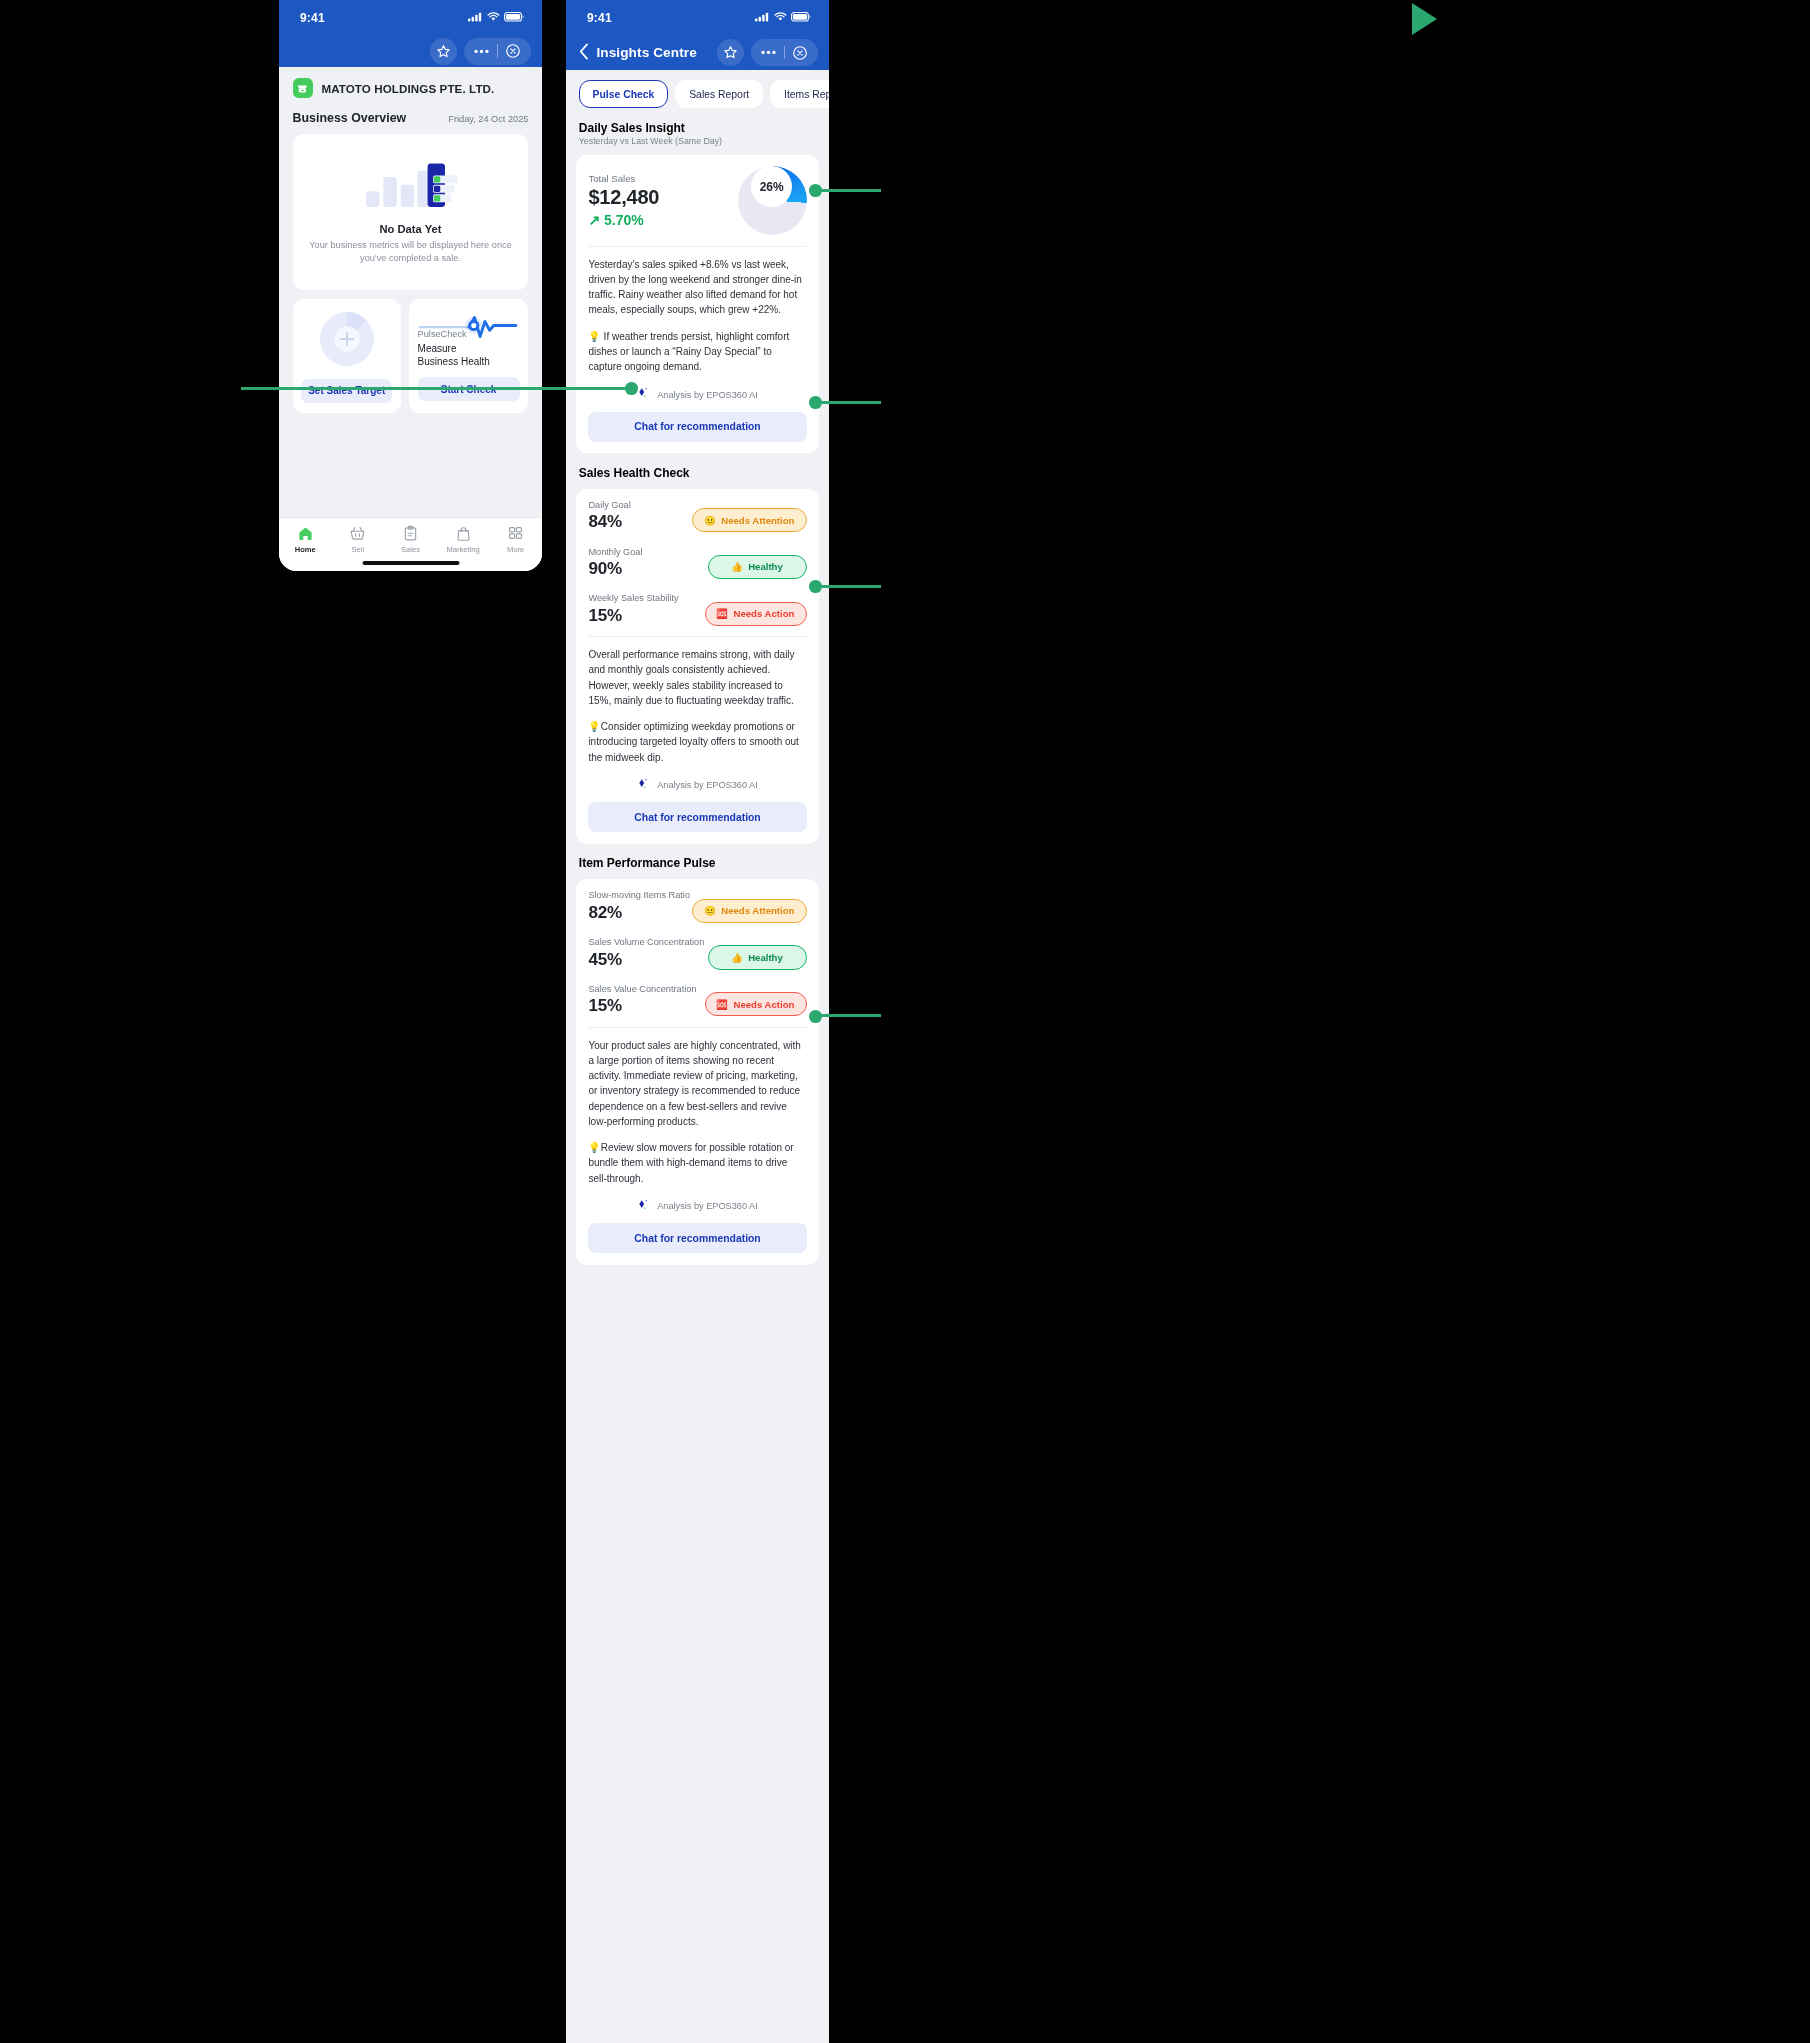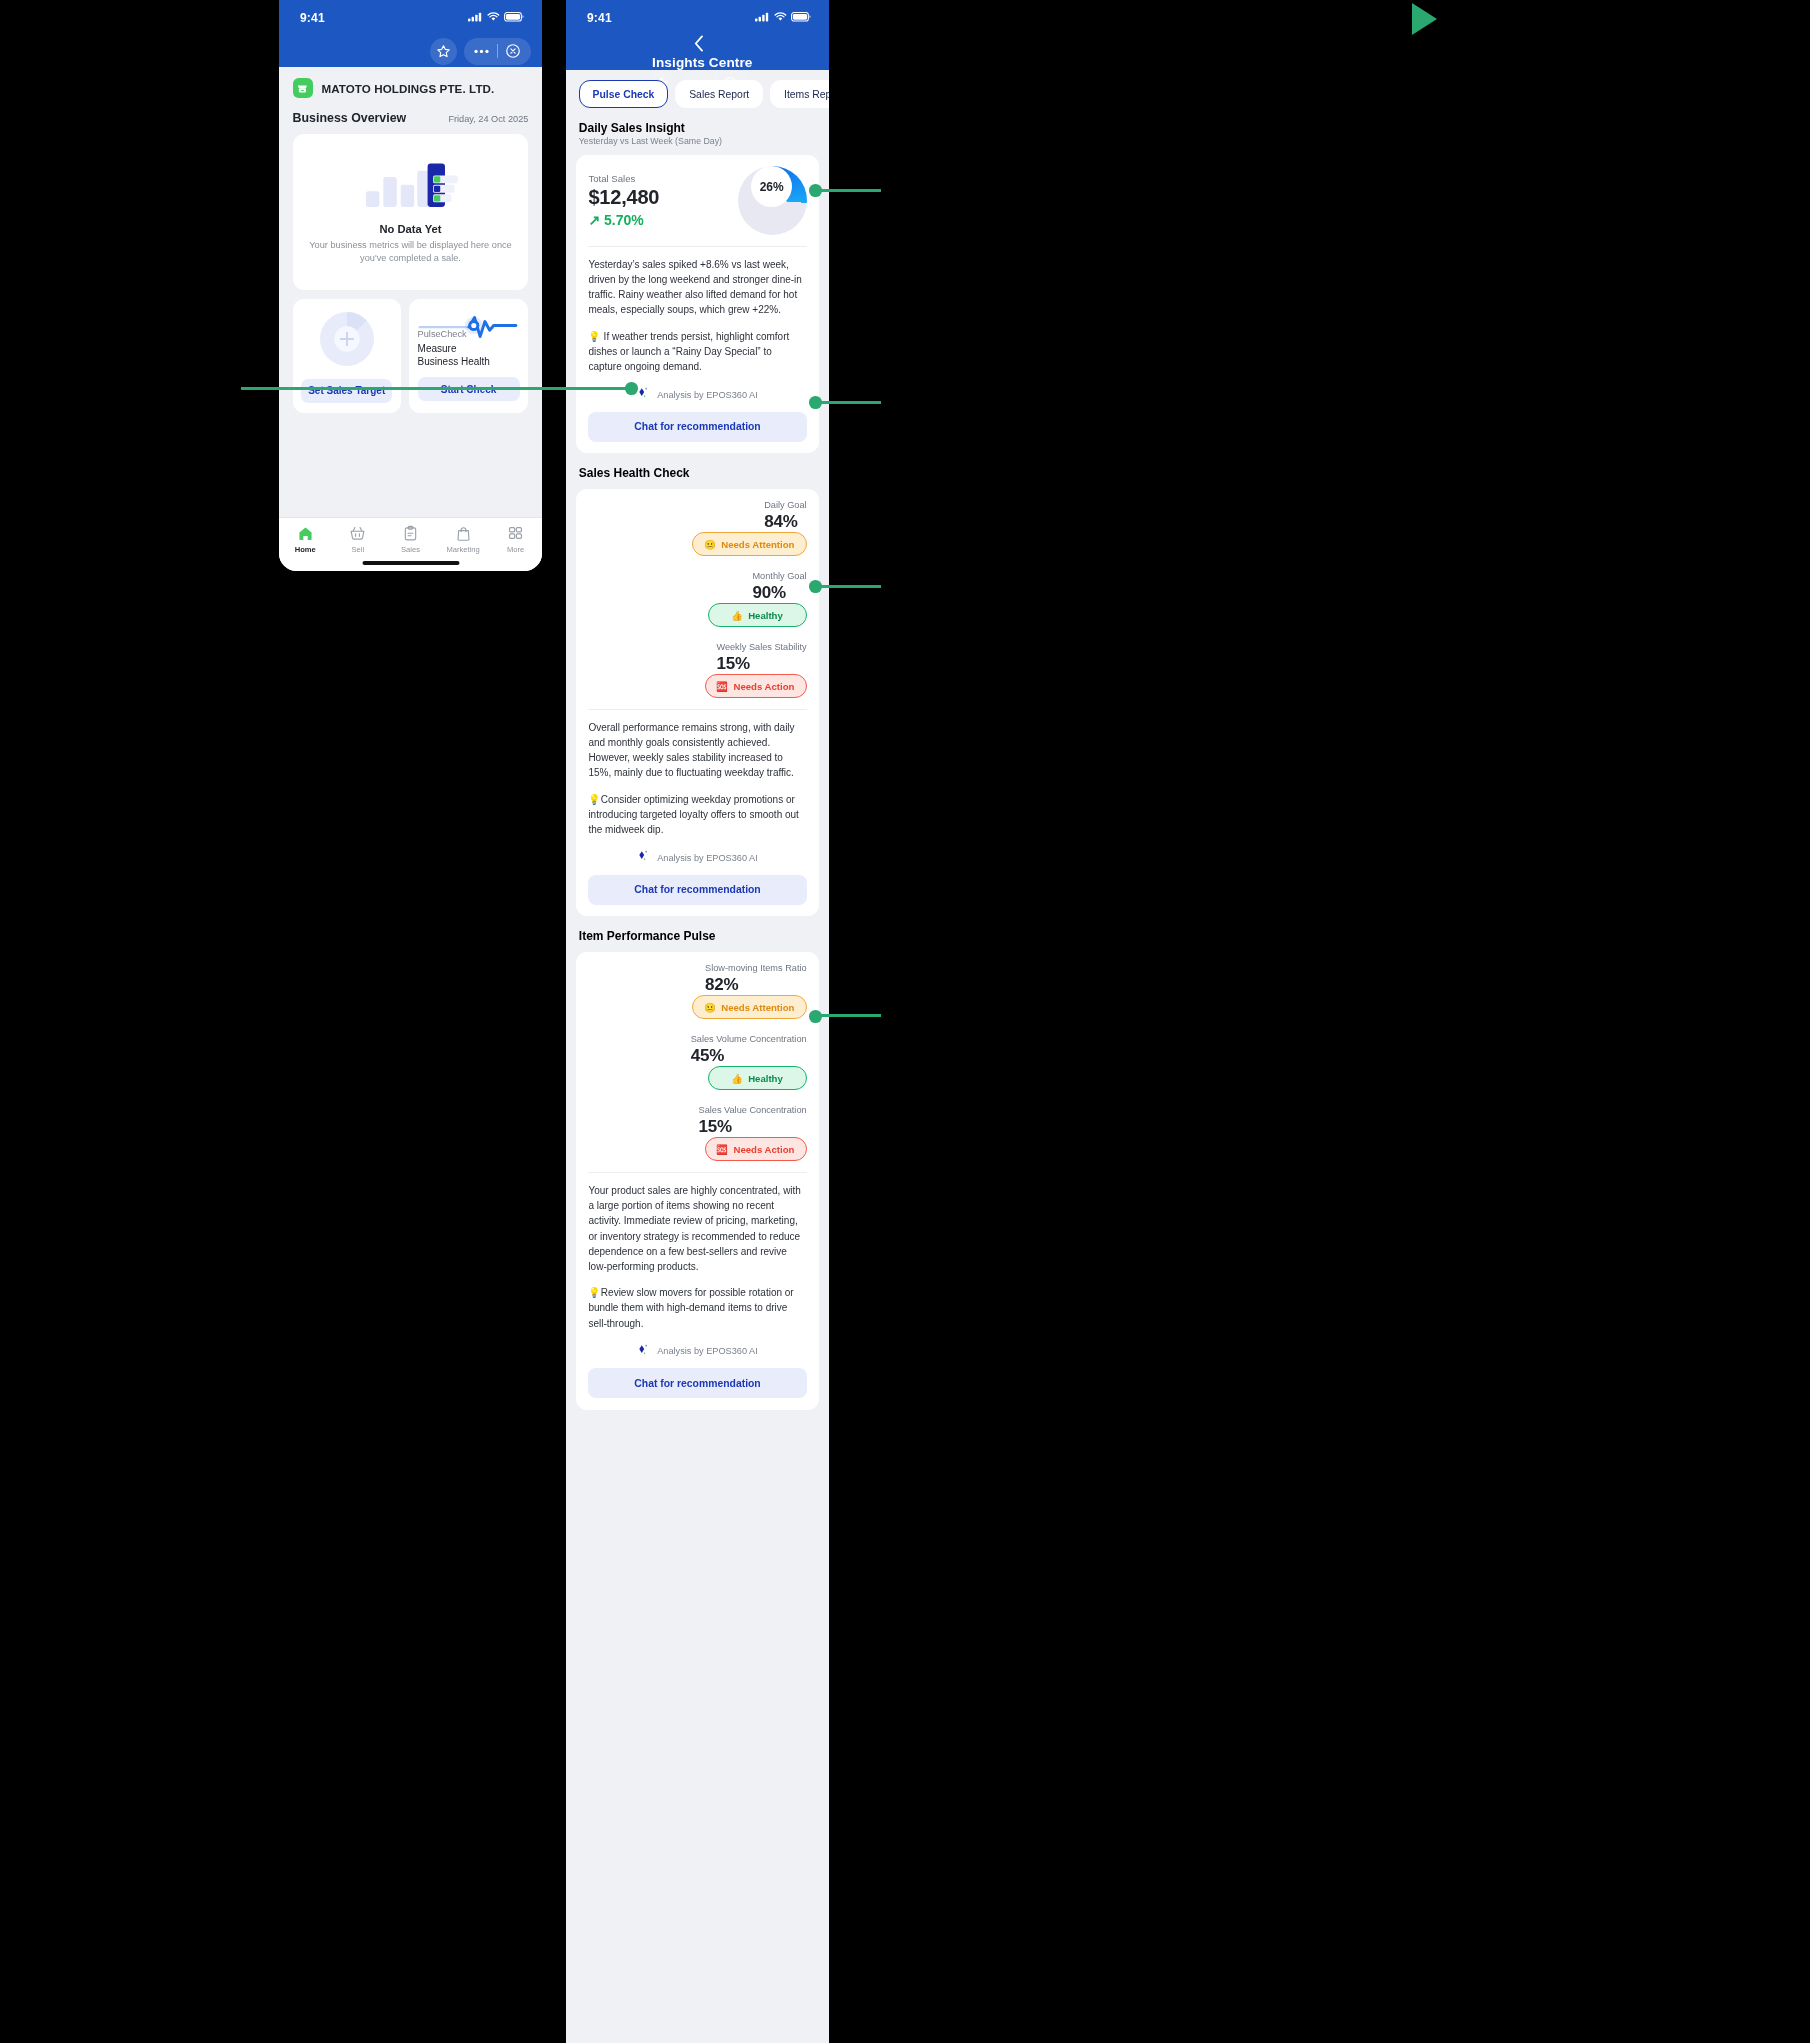"Insights Centre" .navbar.tall { flex-direction: column -> none }
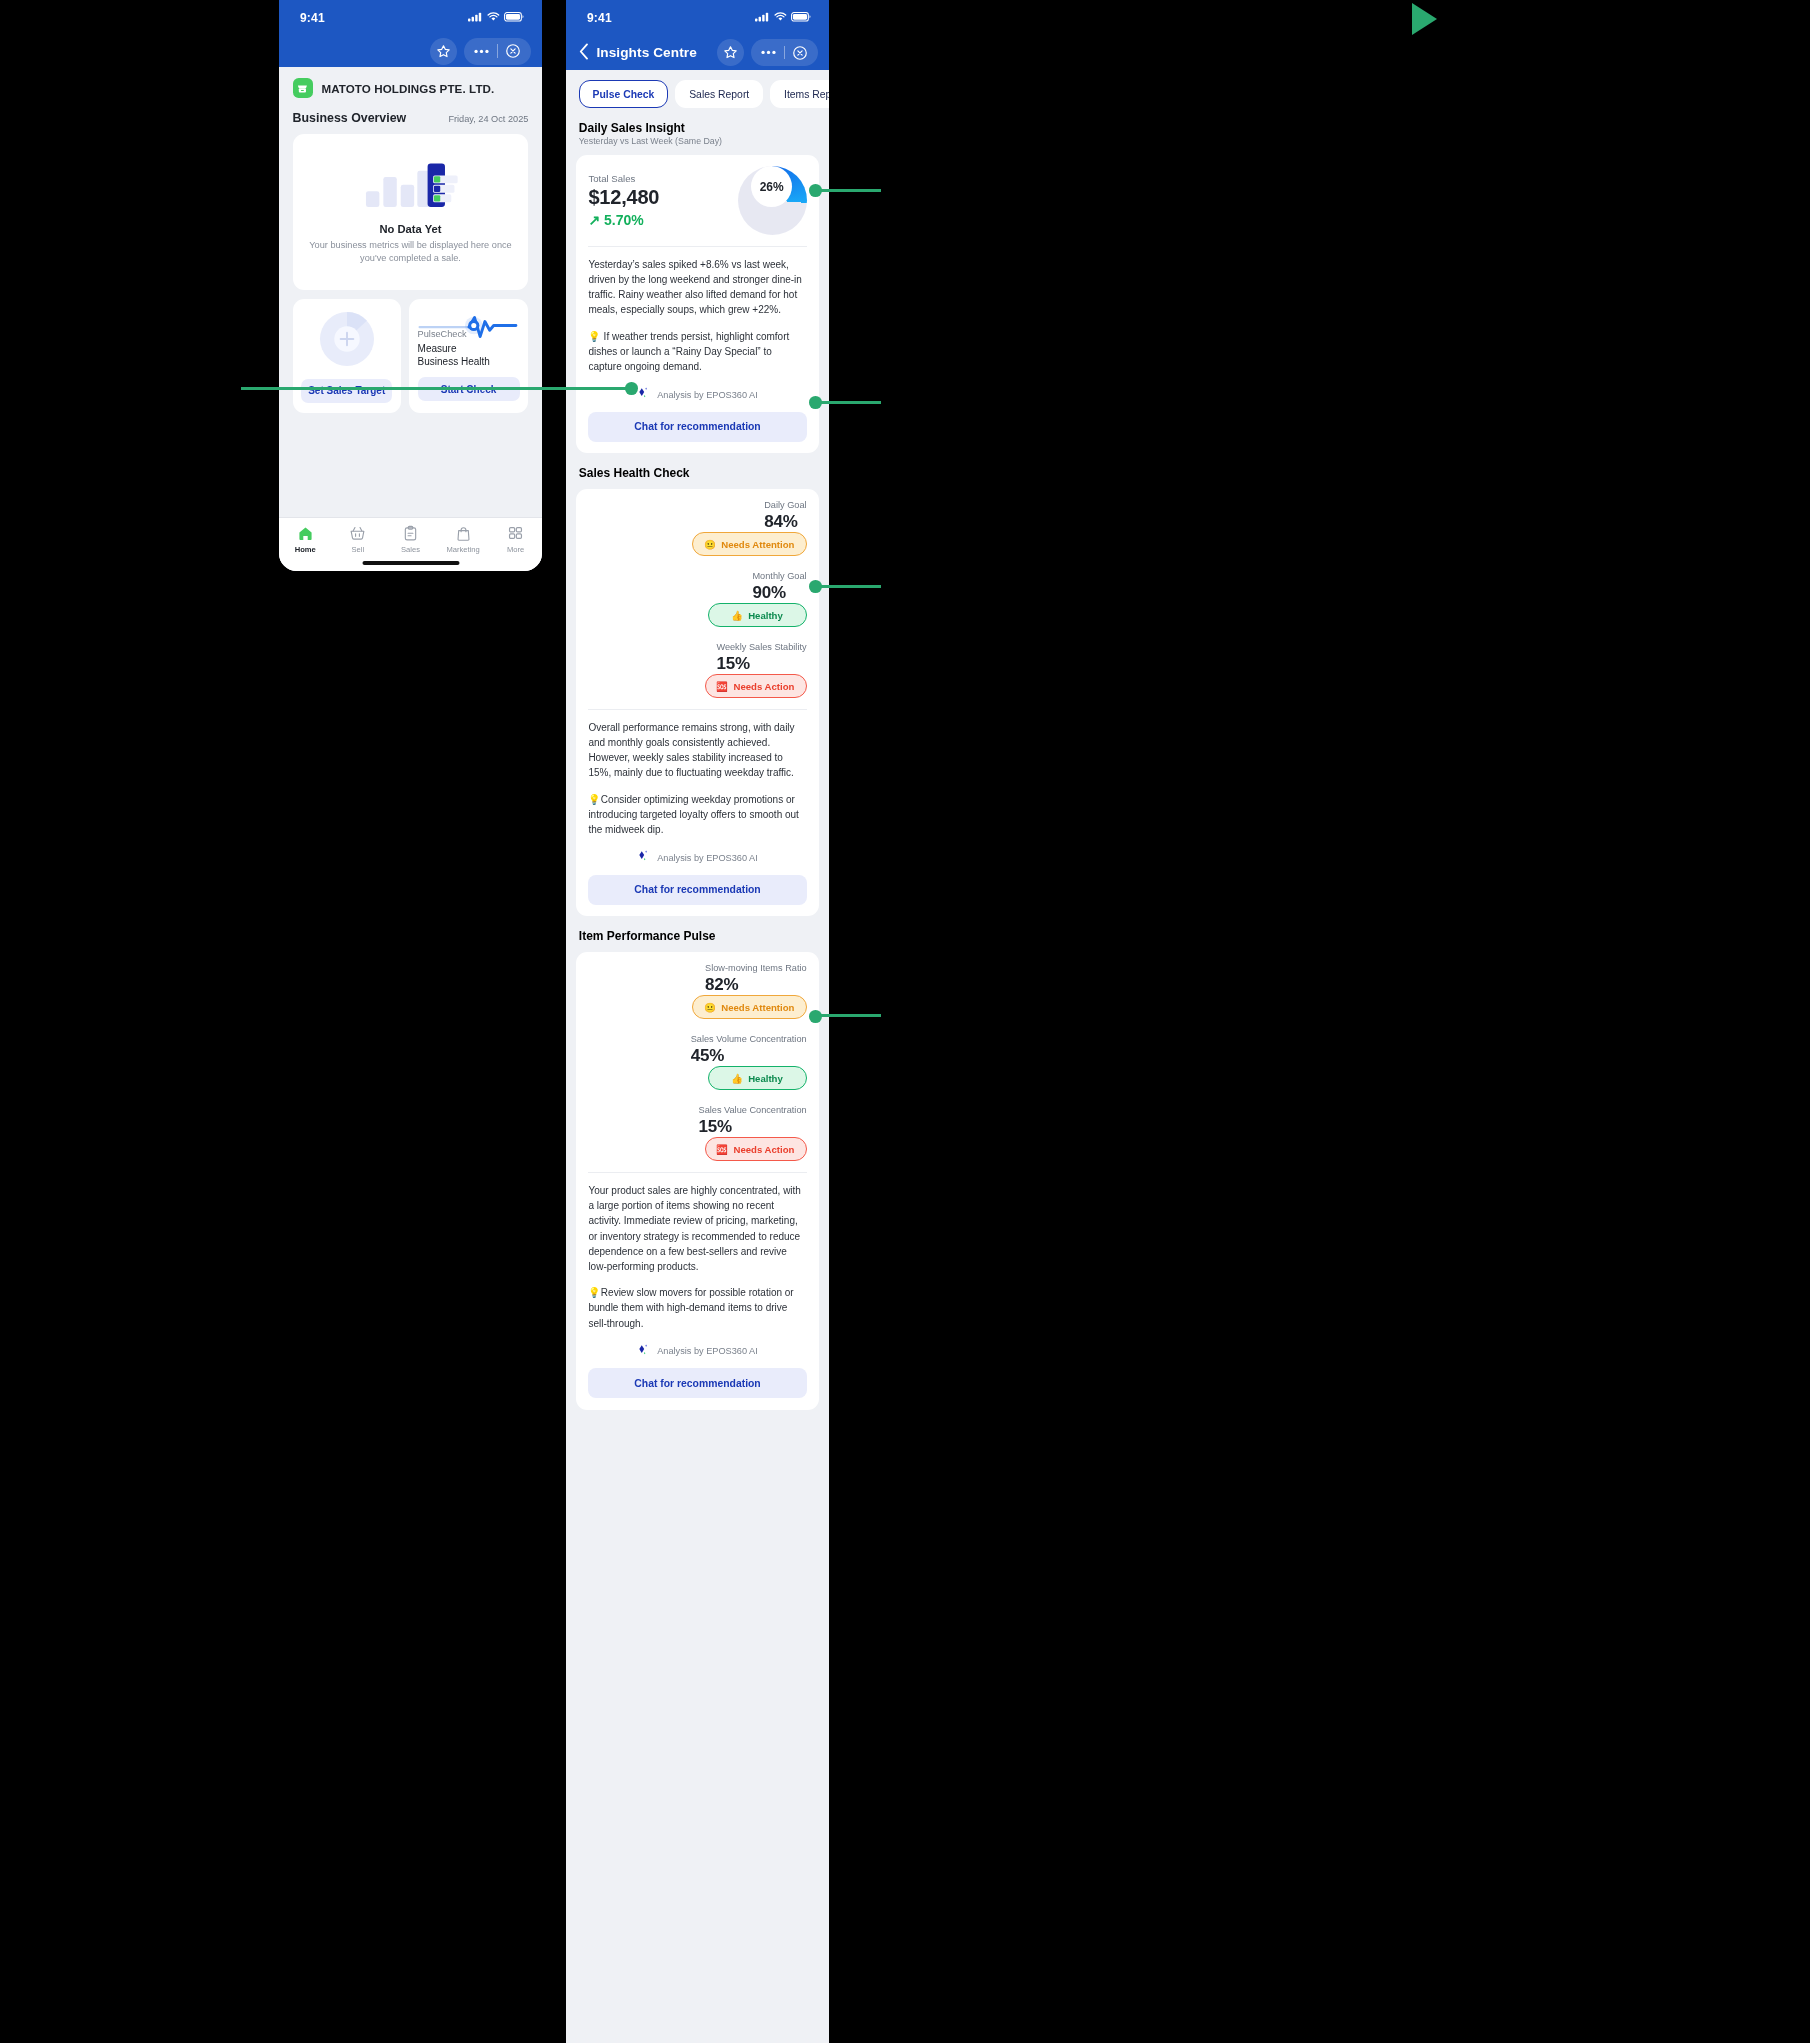"Daily Goal" .metric-row { flex-direction: column -> none }
